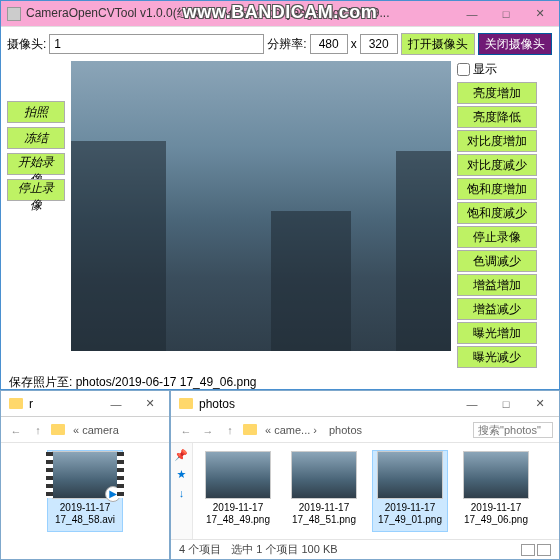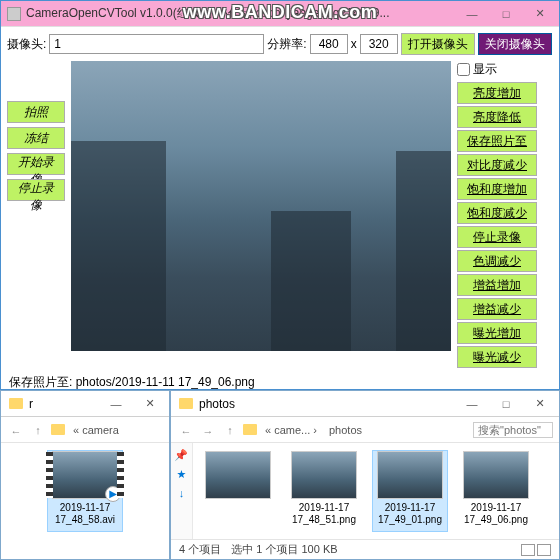"亮度增加" .right-ctrls .btn { text-decoration: underline -> none }
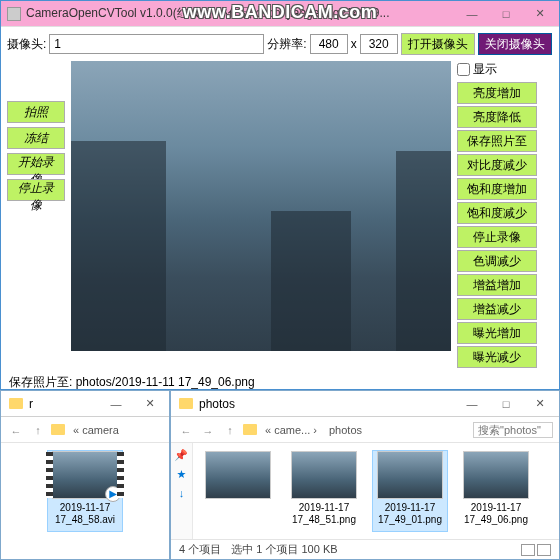"保存照片至" button.btn { text: 保存照片至 -> 对比度增加 }
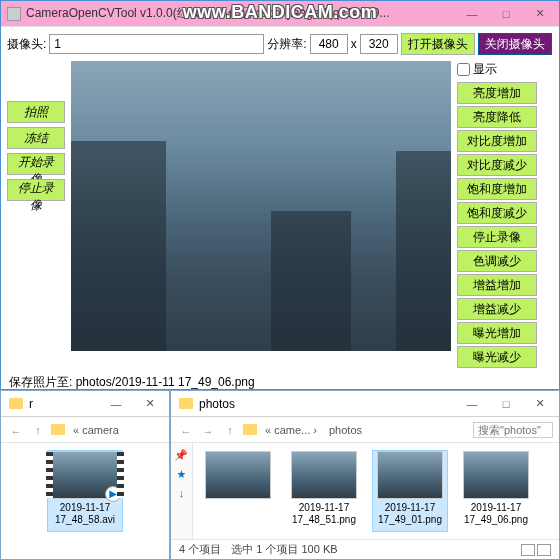"保存照片至: photos/2019-11-11 17_49_06.png" div.status { text: photos/2019-11-11 -> photos/2019-06-17 }
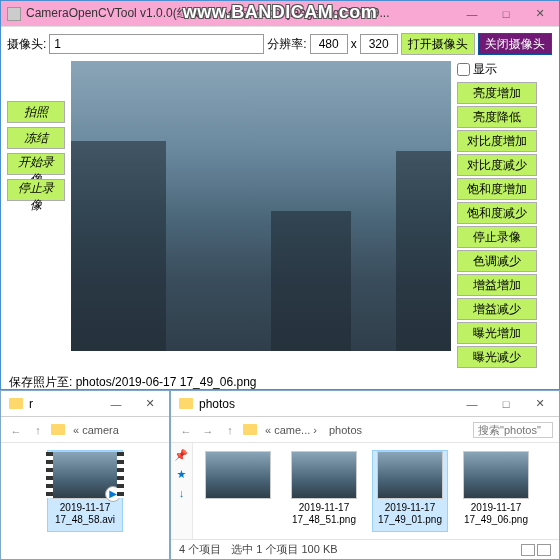"2019-11-17 17_48_49.png" div { html: none -> <div>2019-11-17 17_48_49.png</div> }
